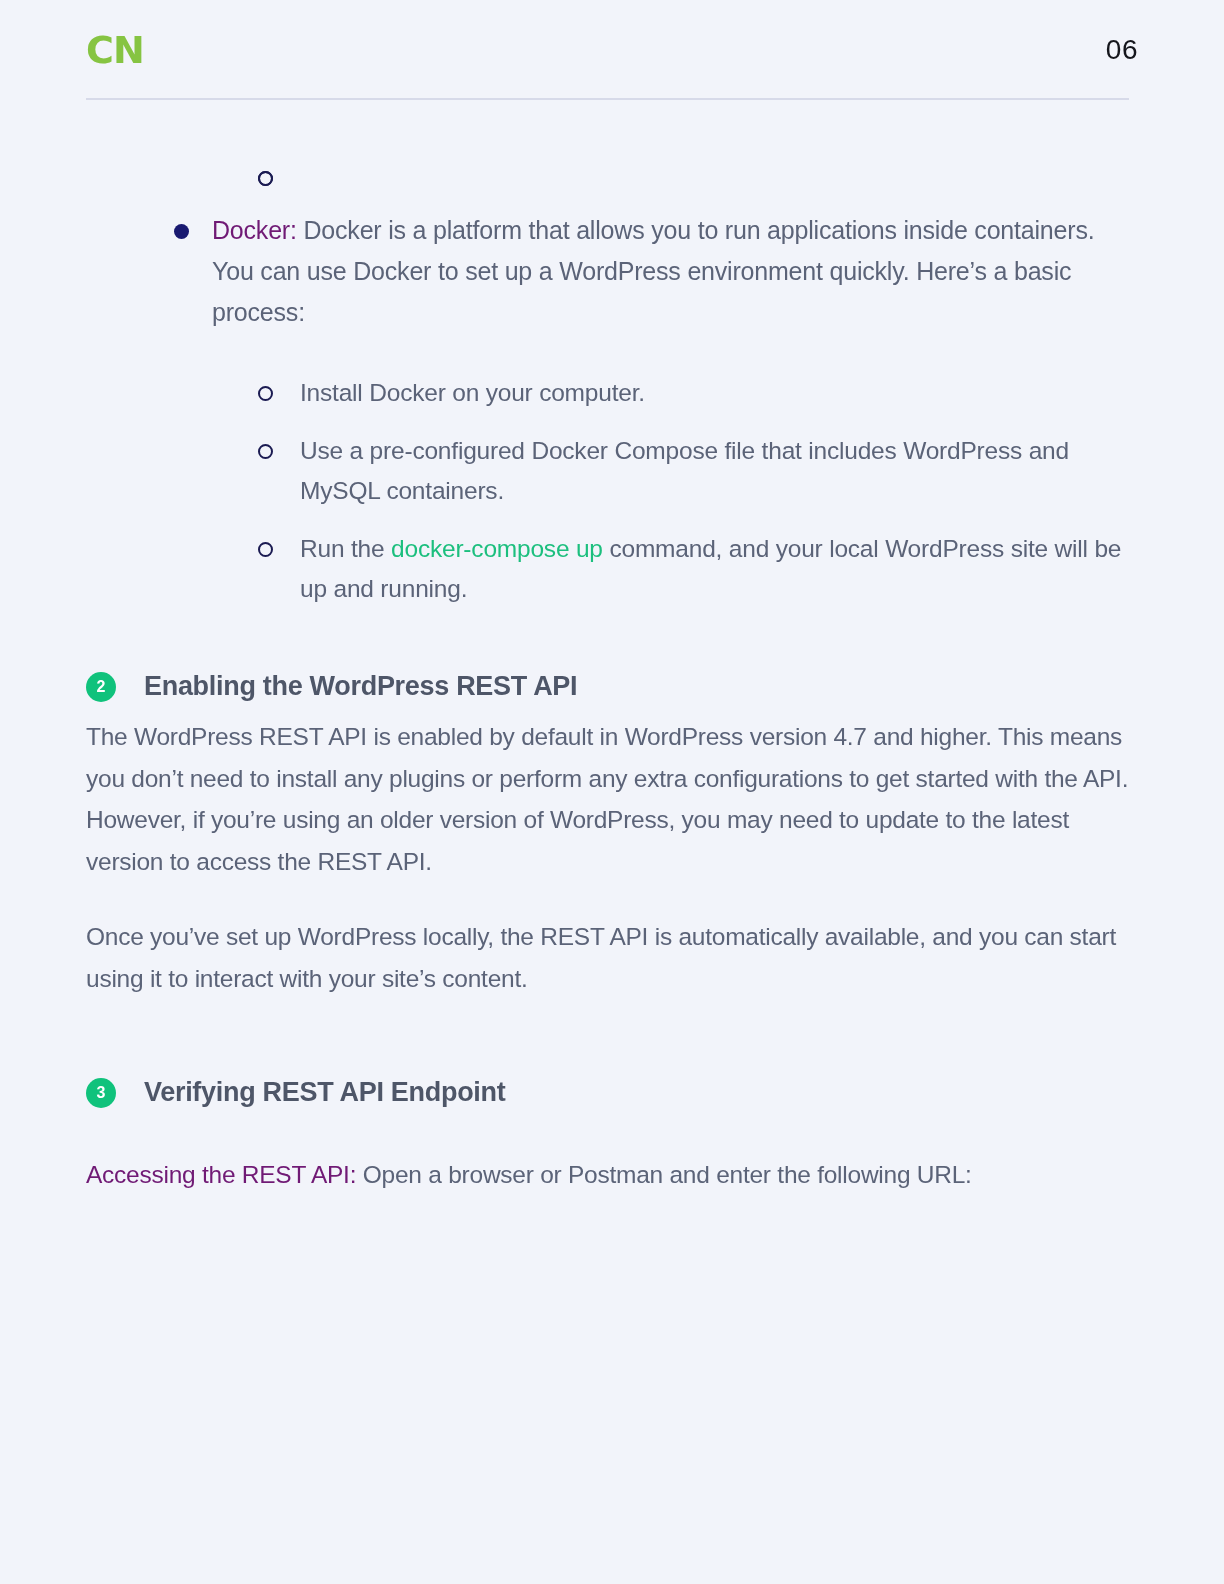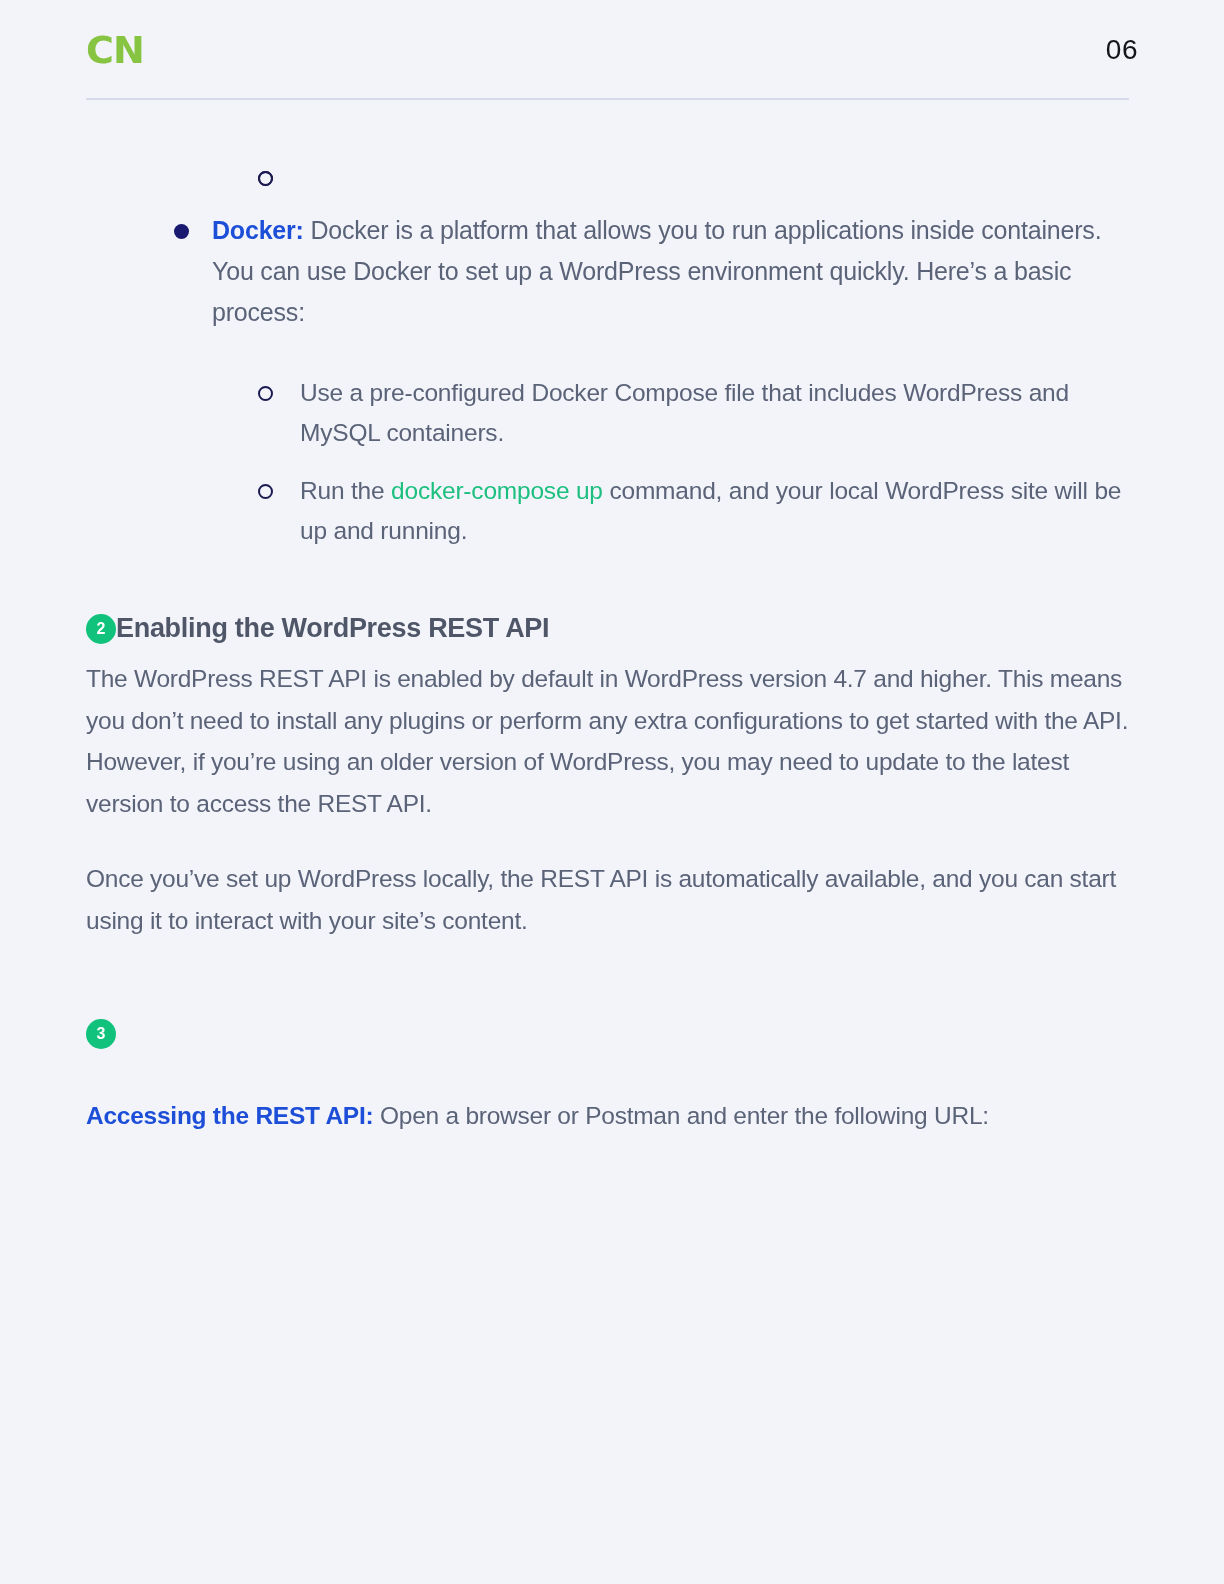"Docker:" .strong { color: #1d4ed8 -> #701a75; font-weight: 700 -> 400 }
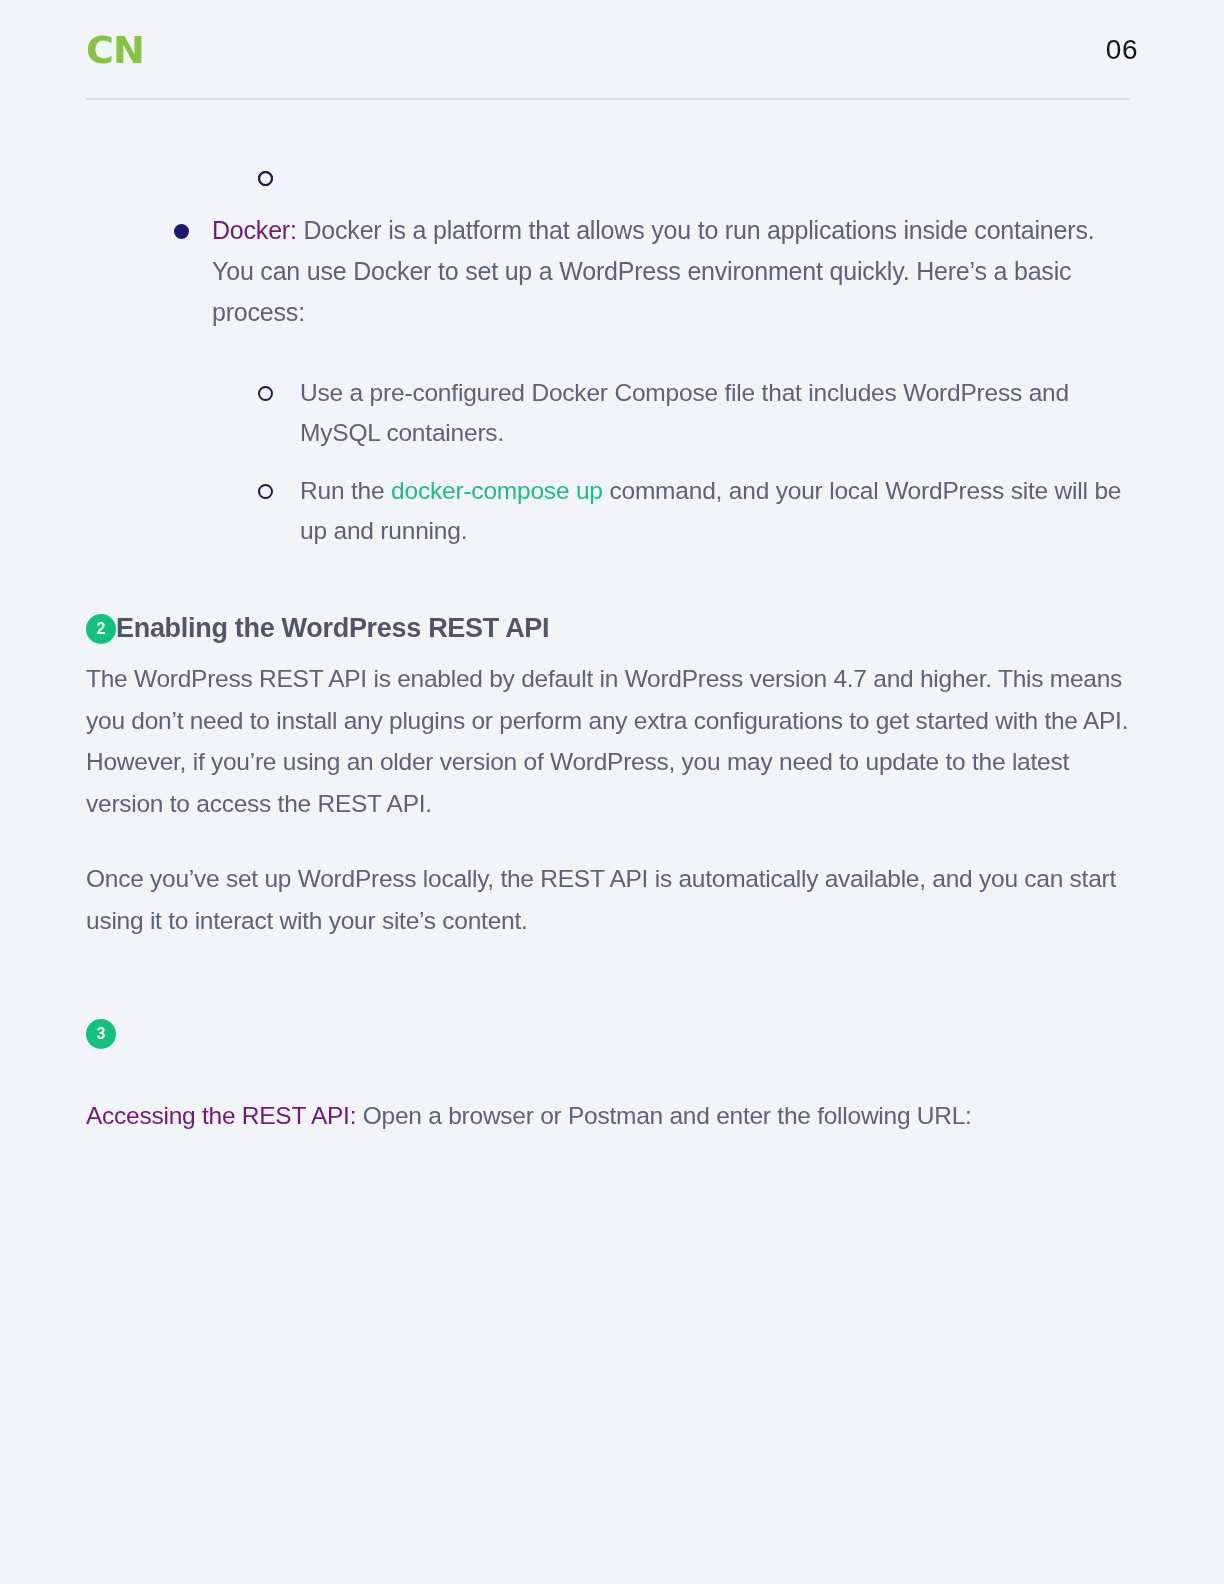"Install Docker on your computer." li.item { html: none -> <li> <span></span> <span>Install Docker on your computer.</span> </li> }
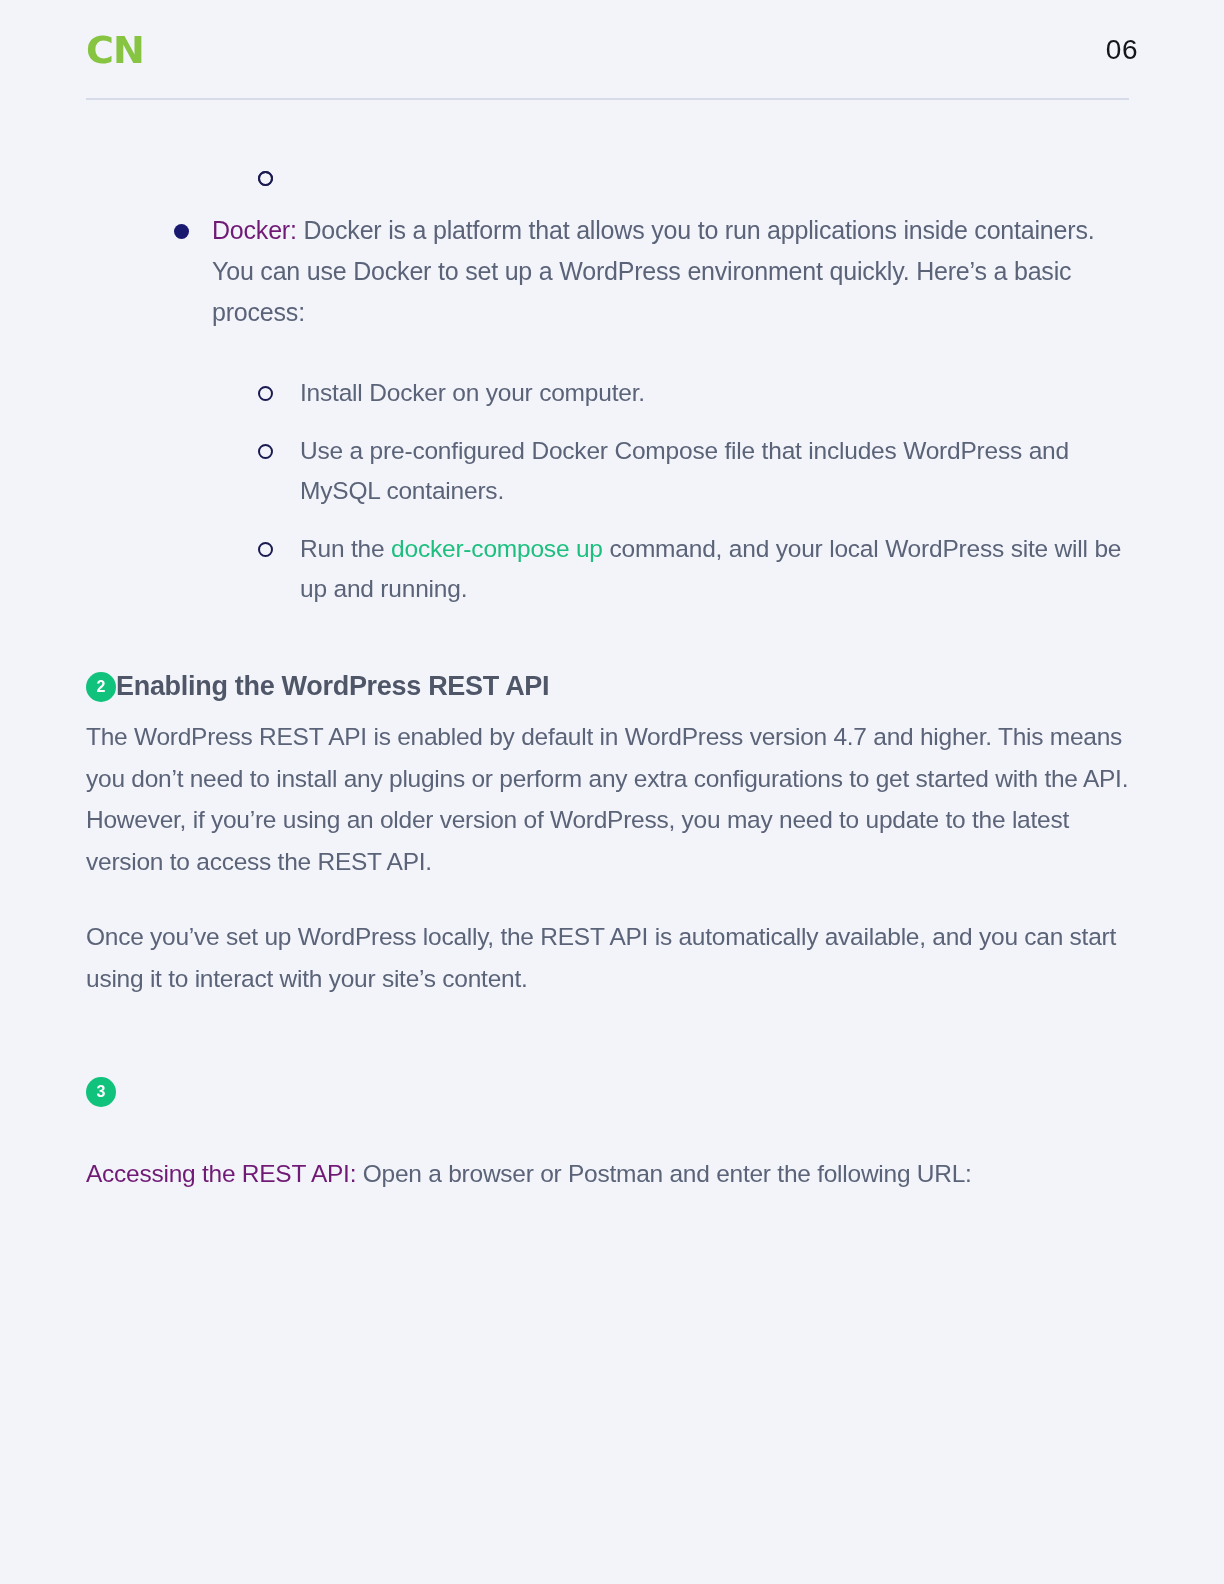"Enabling the WordPress REST API" .section-title { margin-left: none -> 28px }
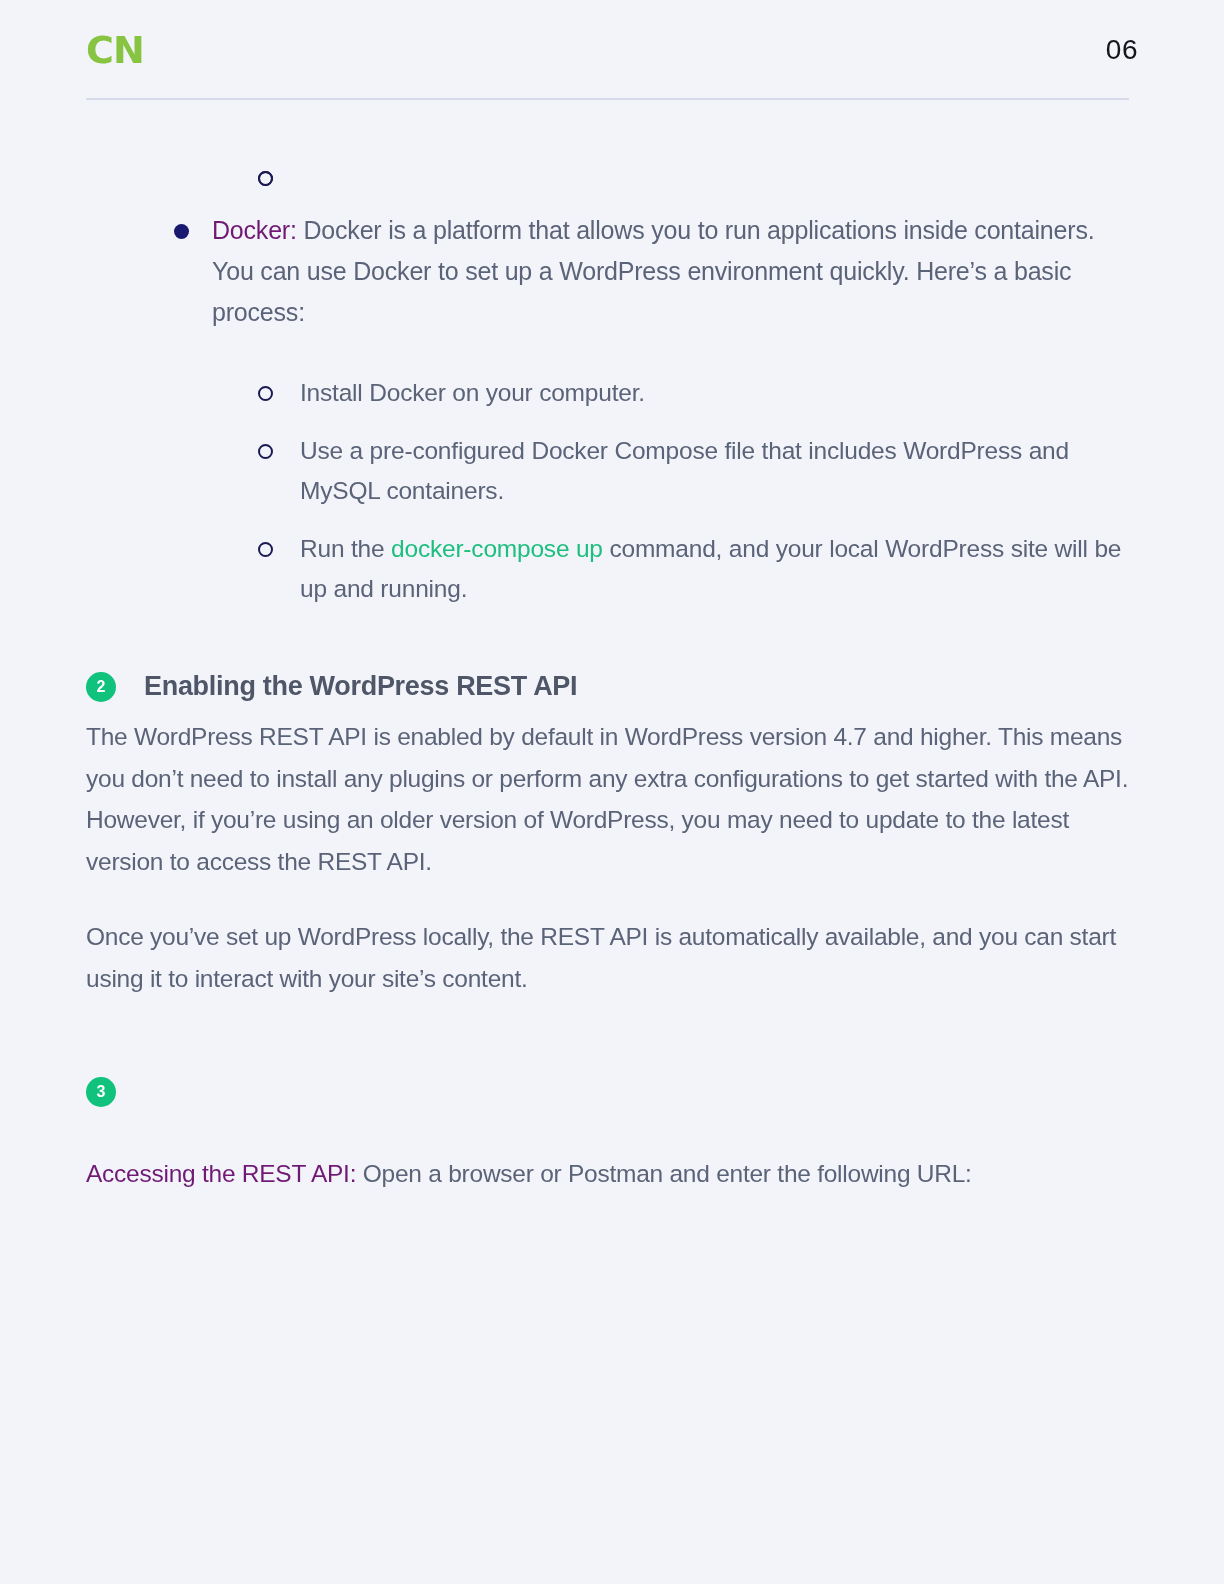"Verifying REST API Endpoint" div.section-title { html: none -> <div>Verifying REST API Endpoint</div> }
